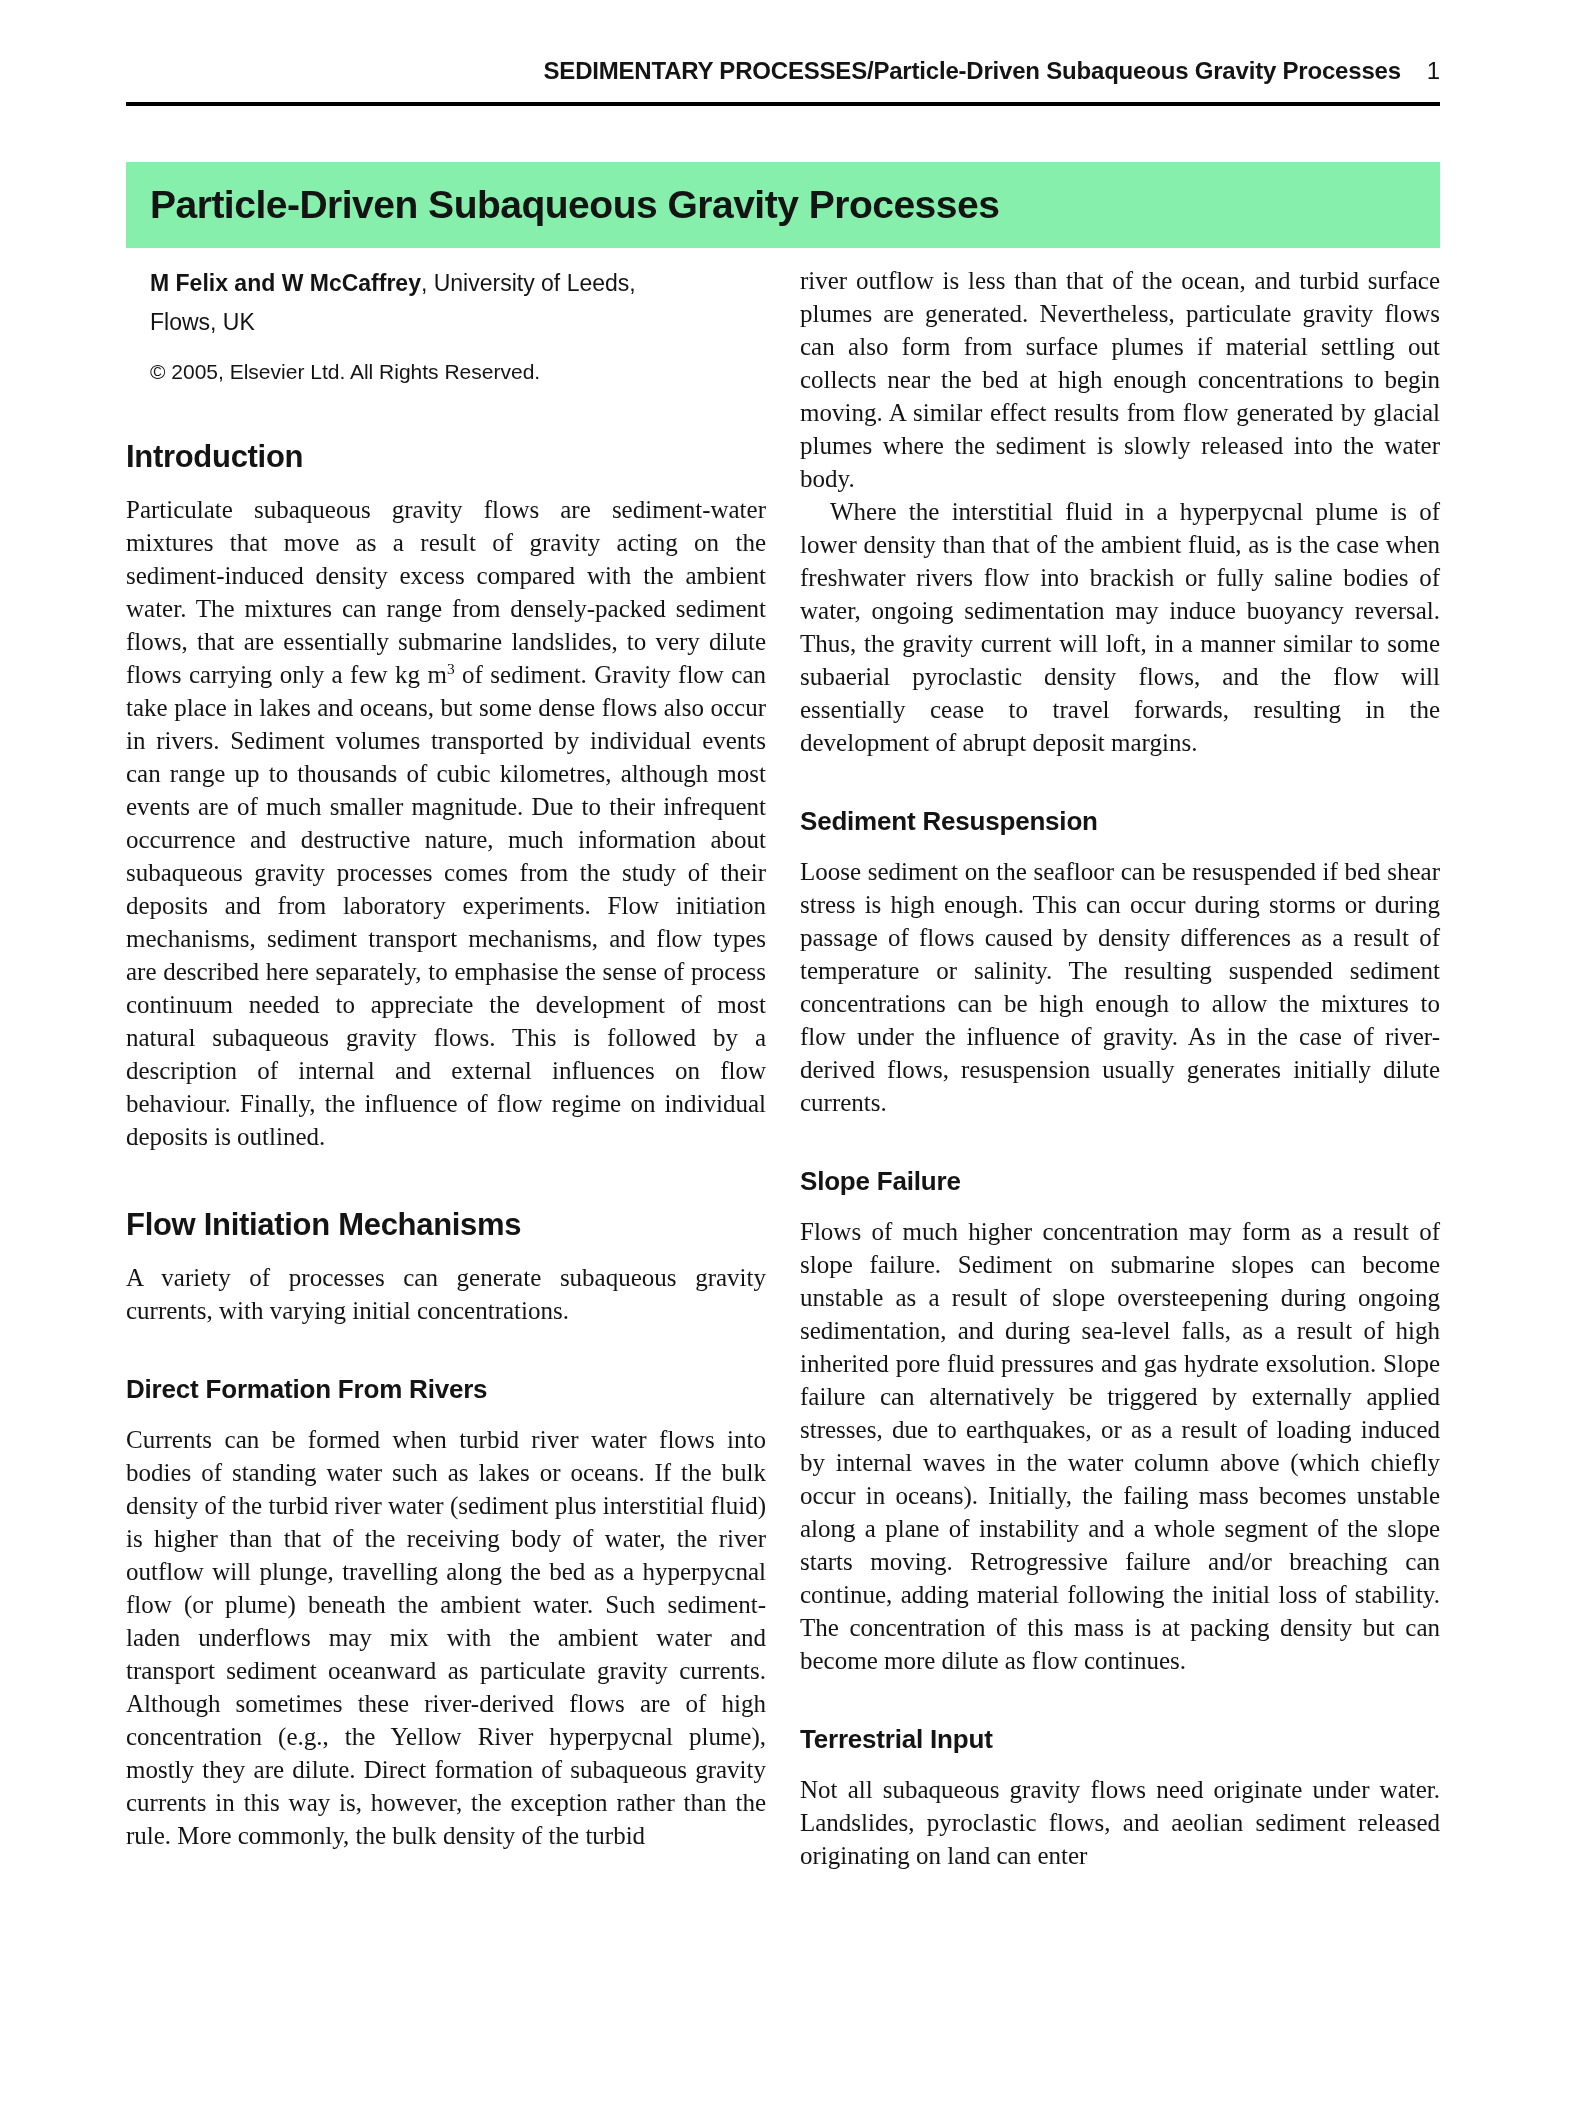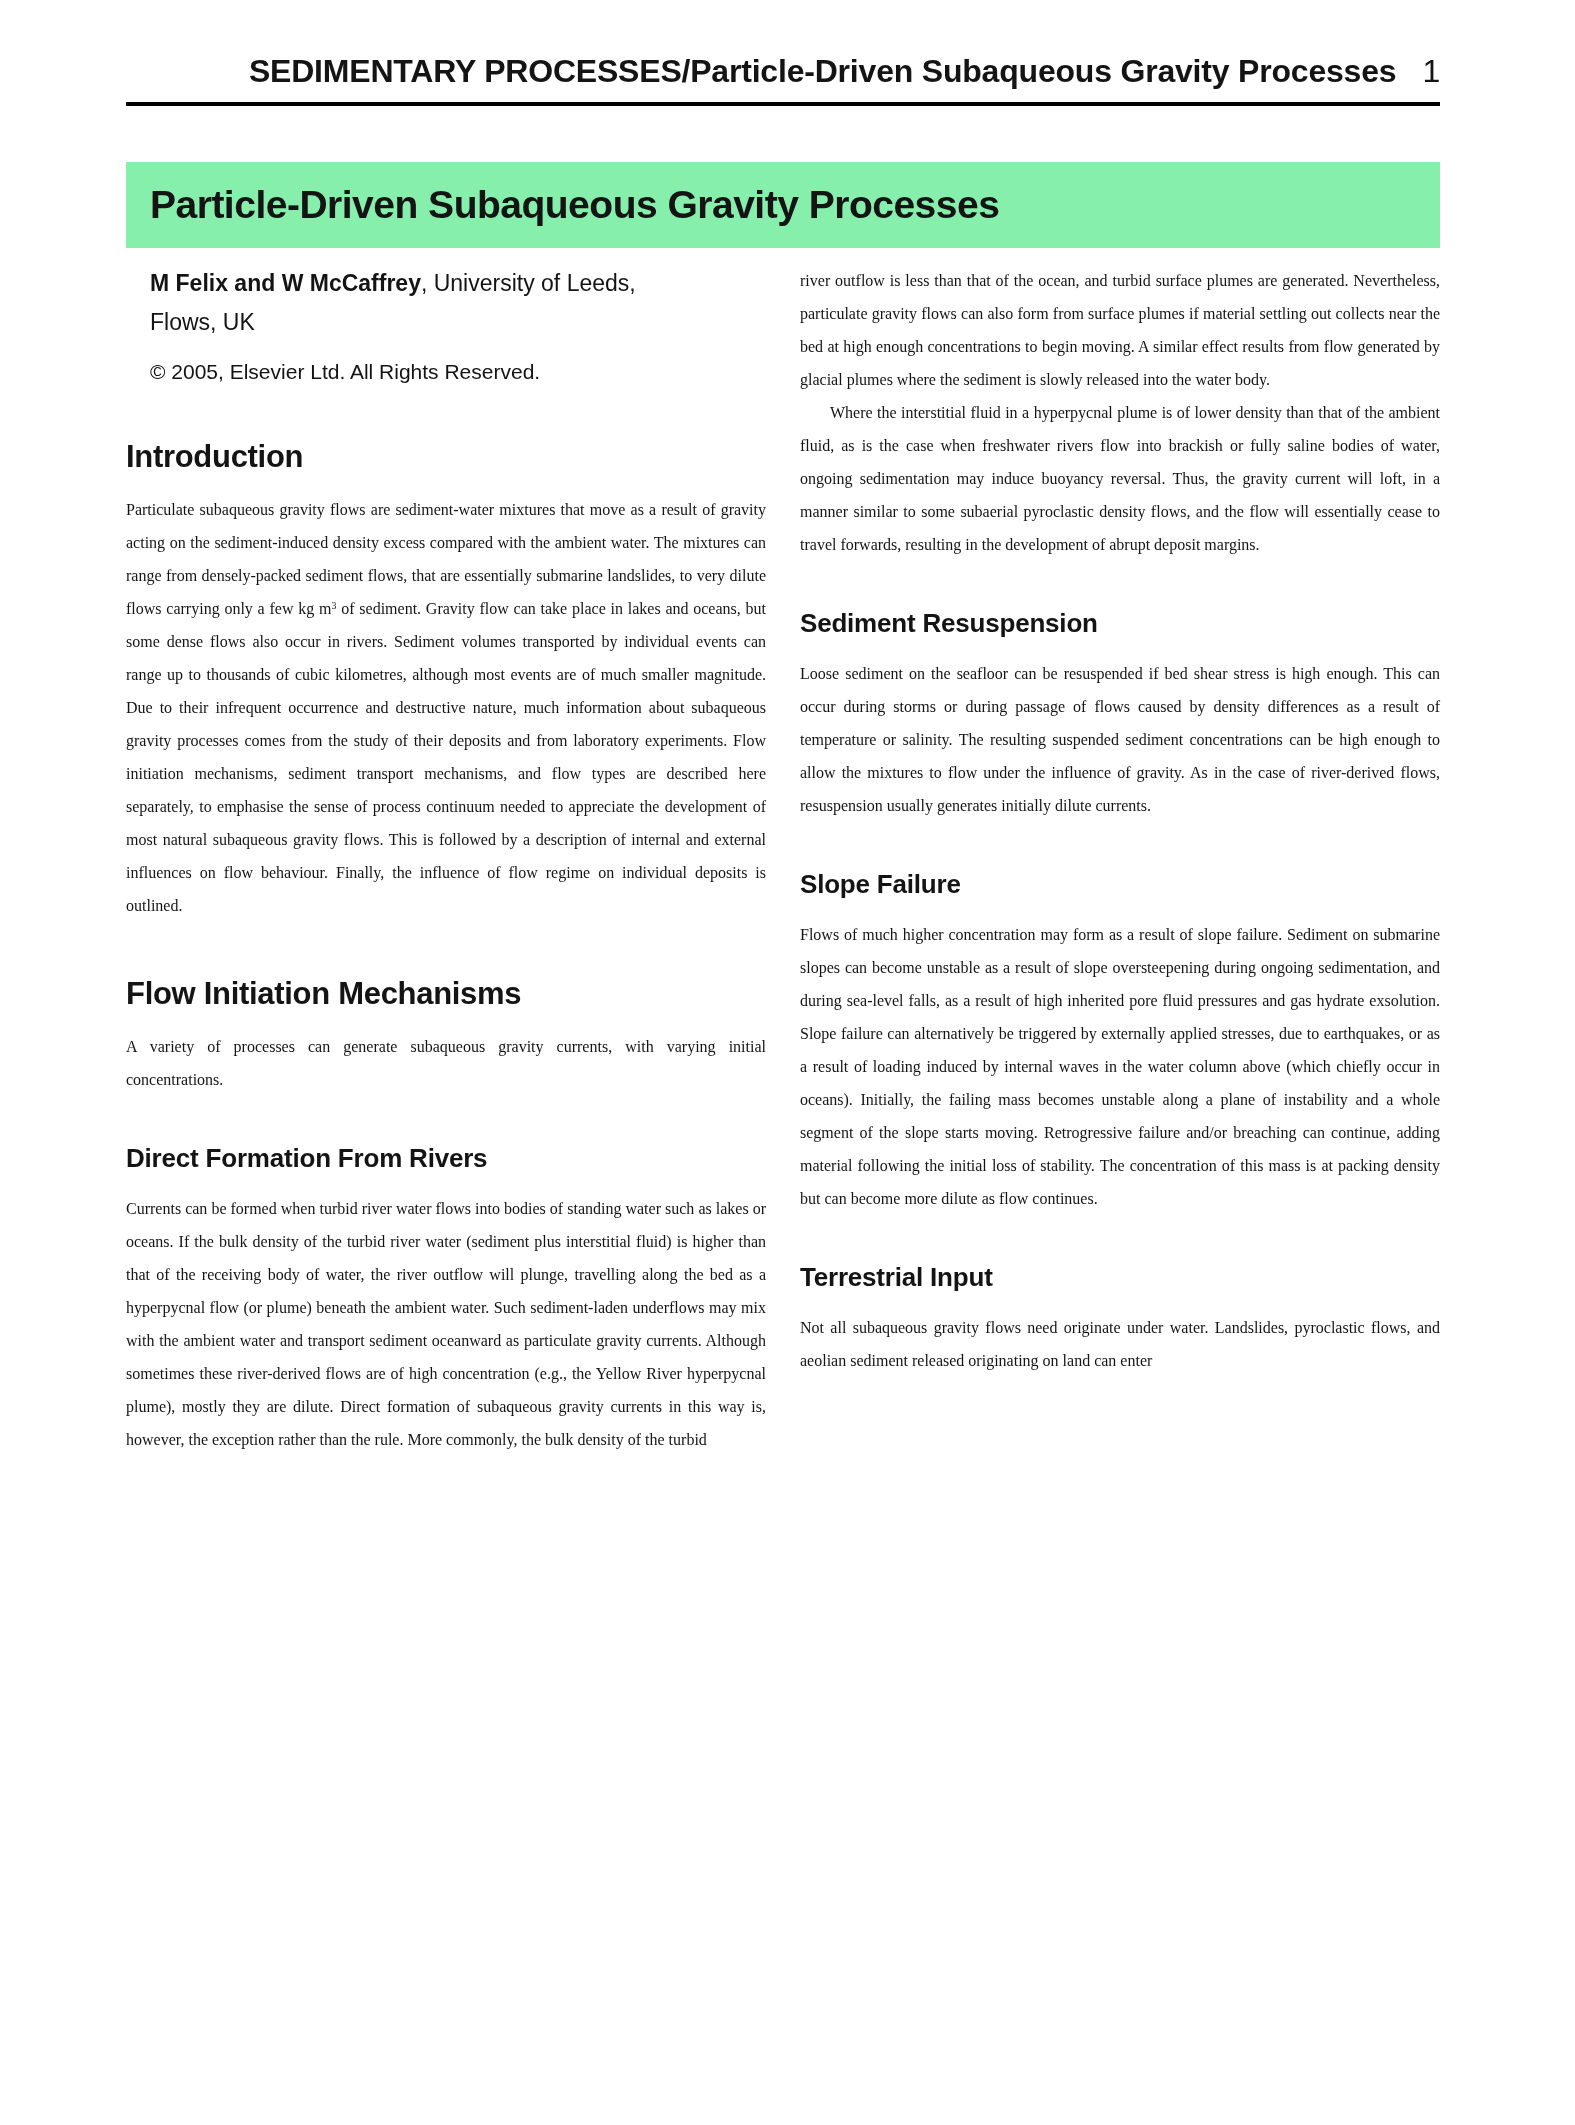"SEDIMENTARY PROCESSES/Particle-Driven" .running-header { font-size: 32px -> 24px }
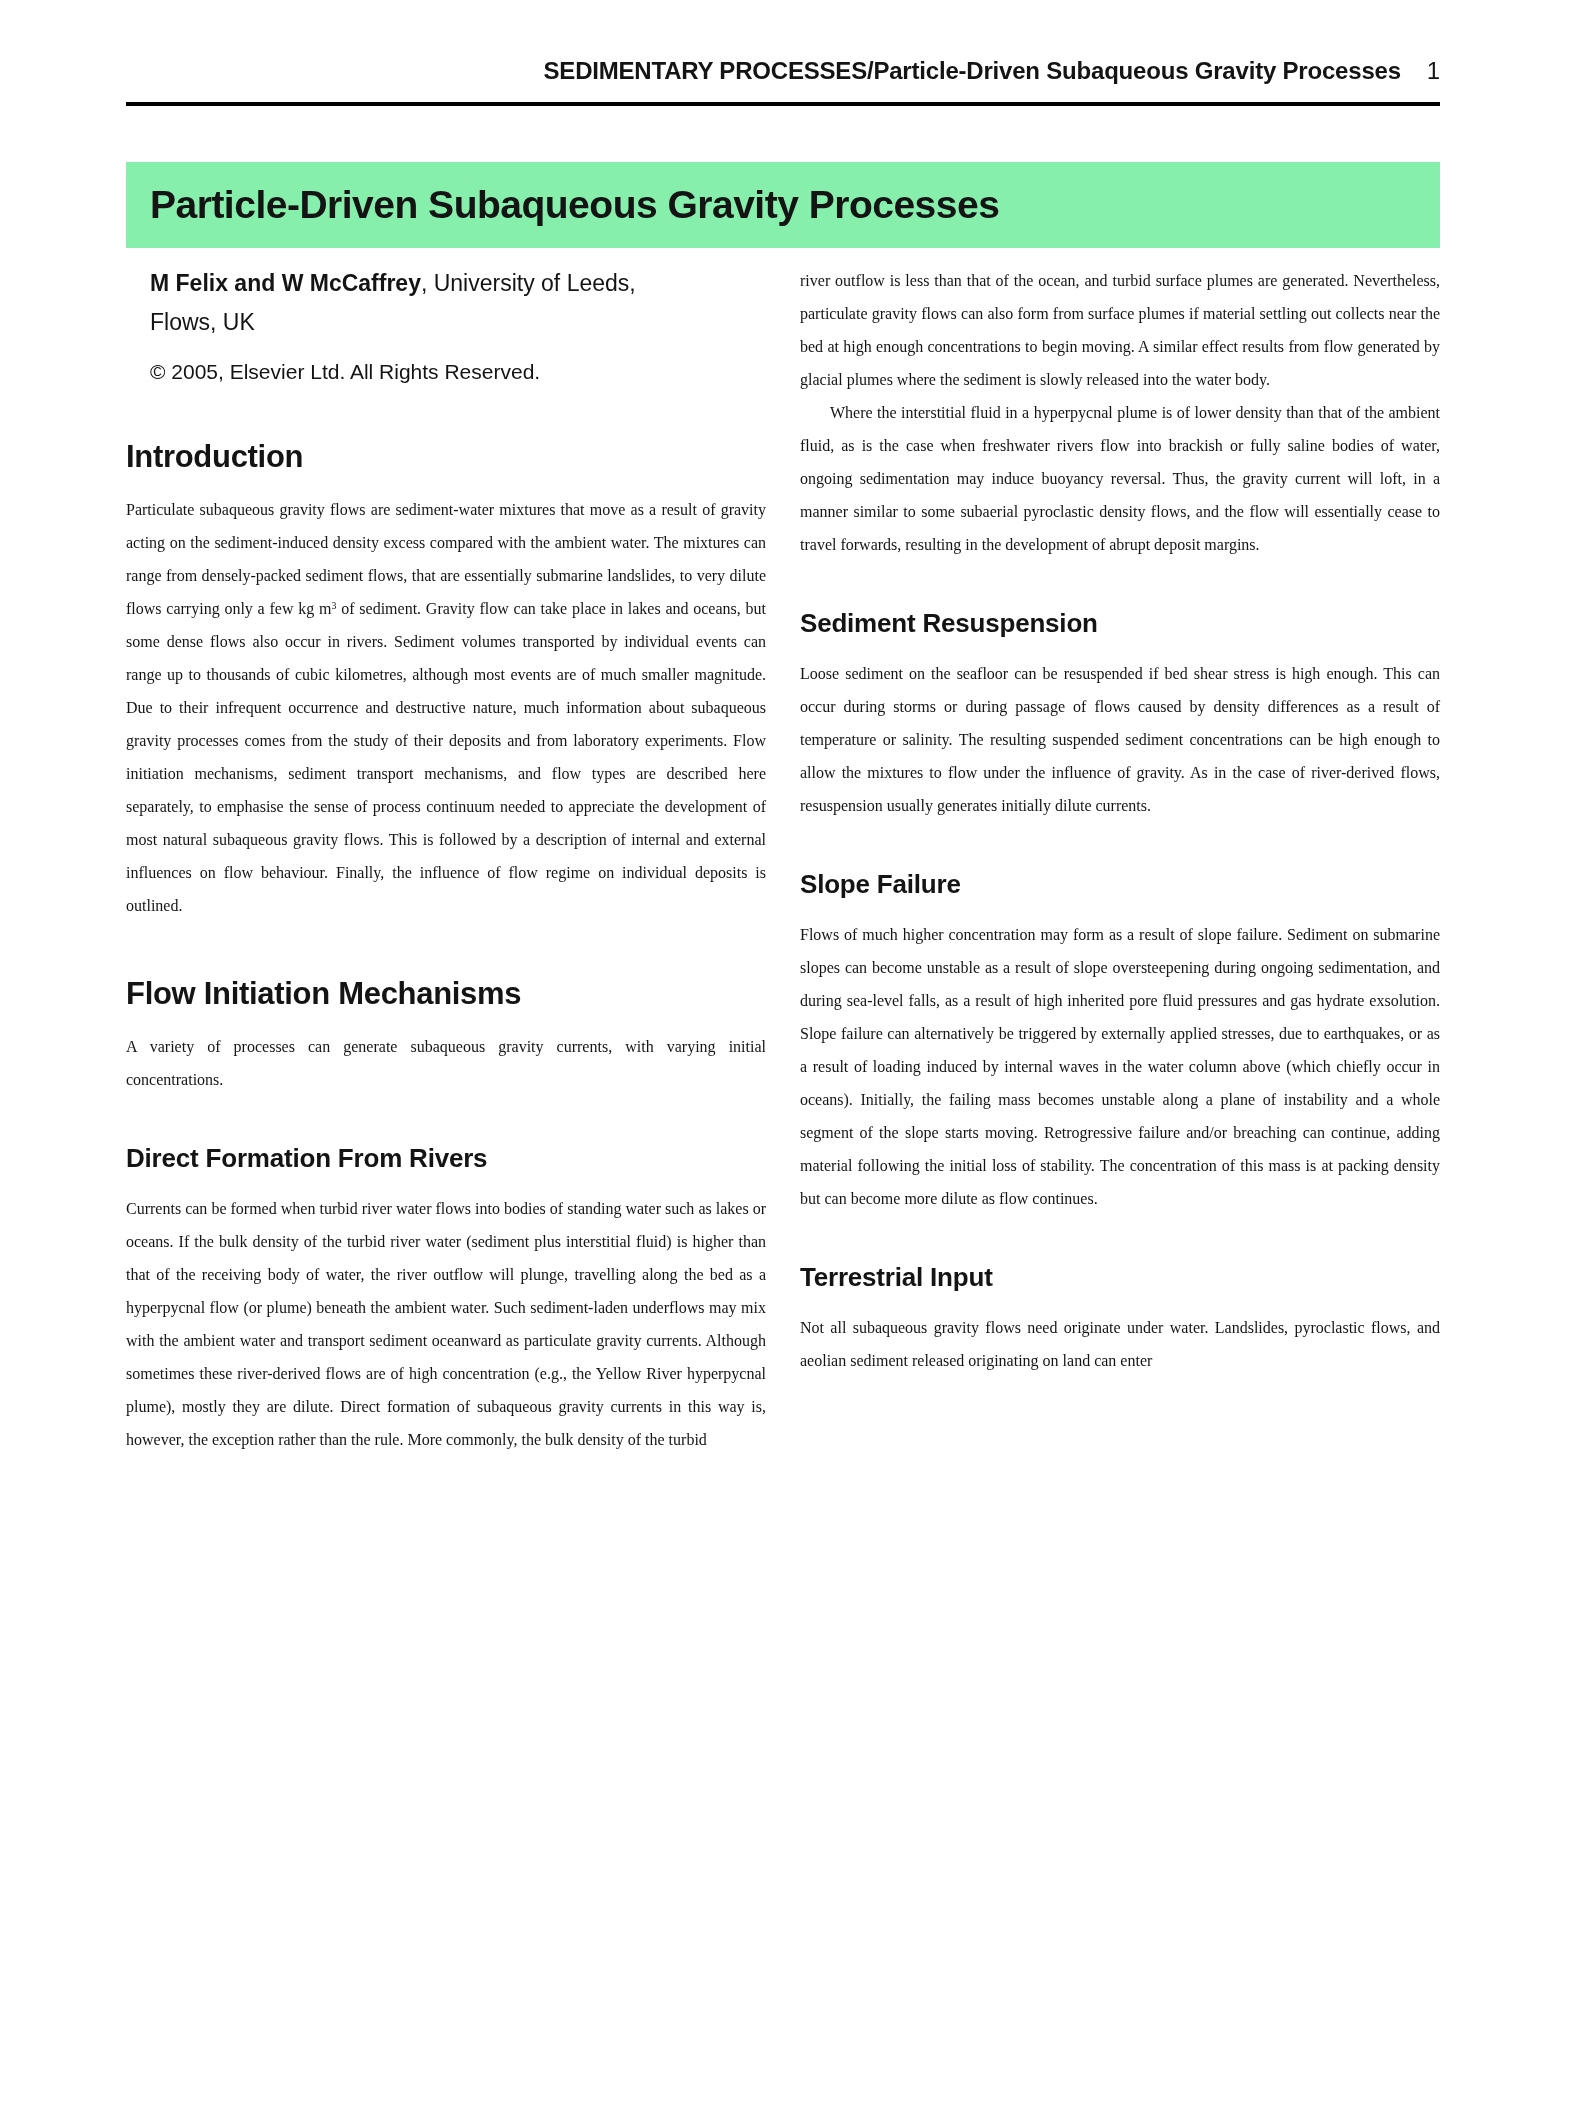"river outflow is less than" .body { font-size: 16px -> 25px }
